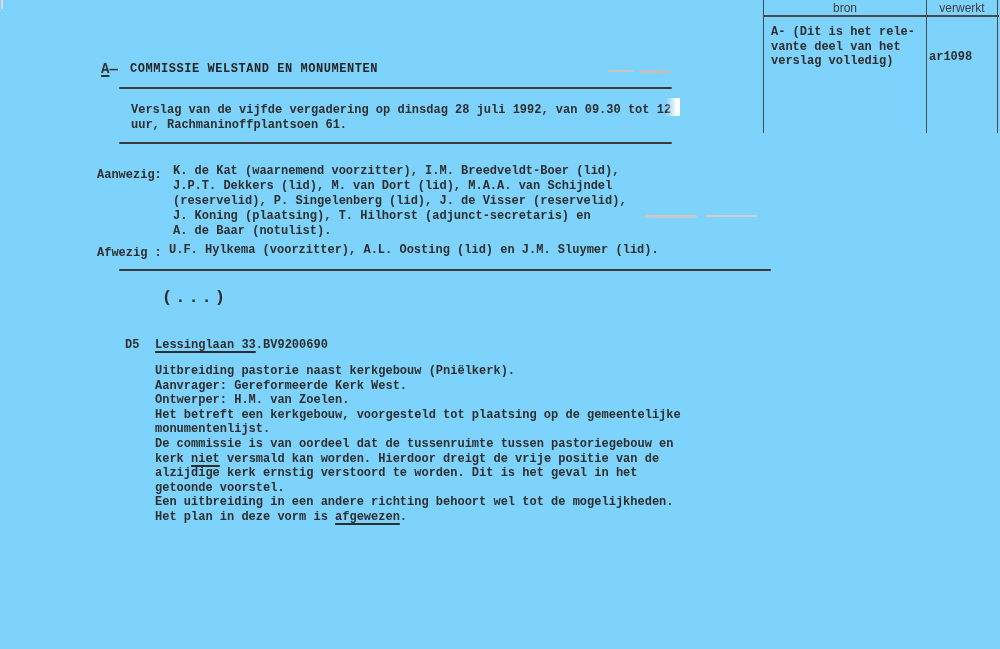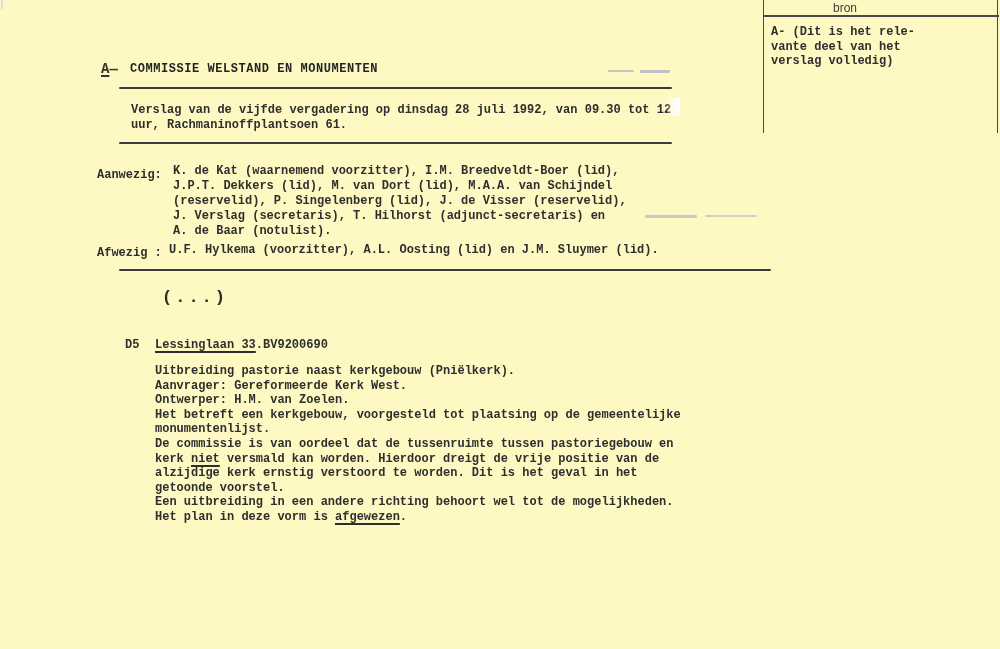"bron" #scan { background: #fef9c3 -> #7dd3fc }
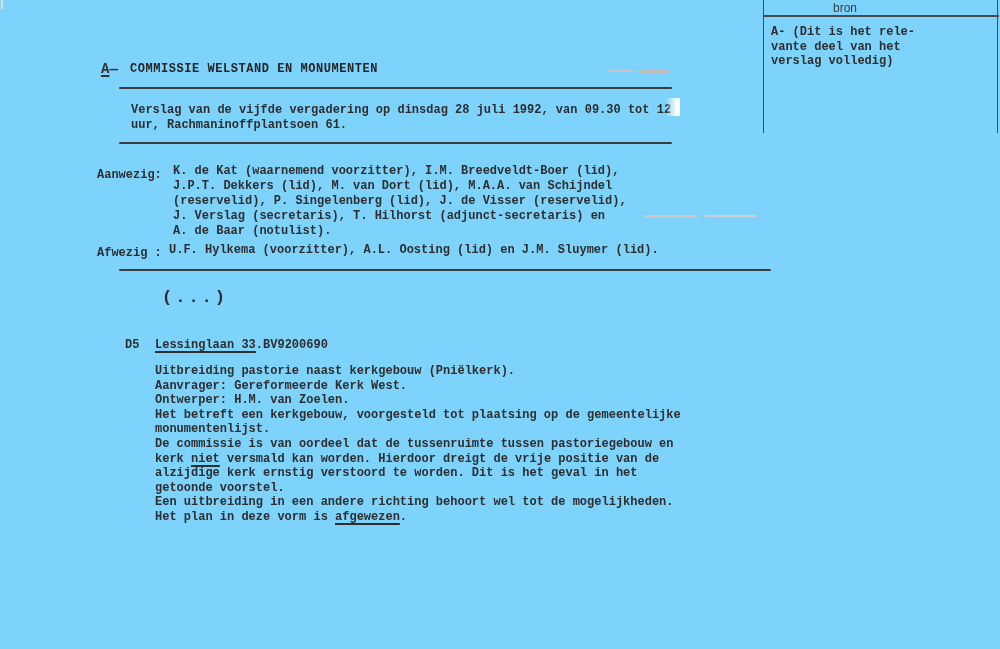"verwerkt" div.col { html: none -> <div> <div>verwerkt</div> <div>ar1098</div> </div> }
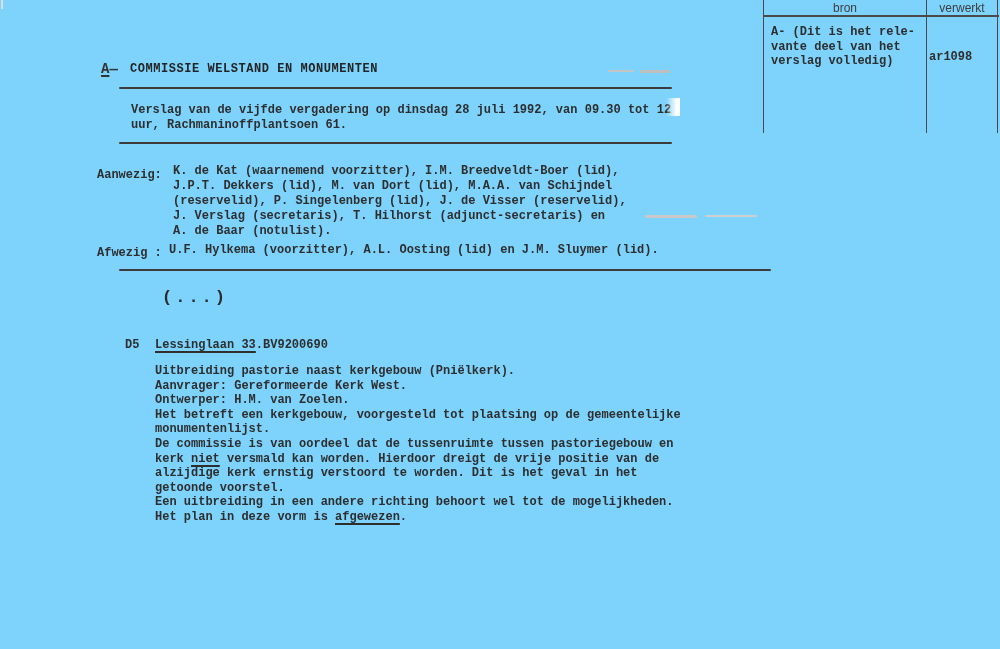"K. de Kat (waarnemend voorzitter)," pre.abs { text: Verslag (secretaris -> Koning (plaatsing }
